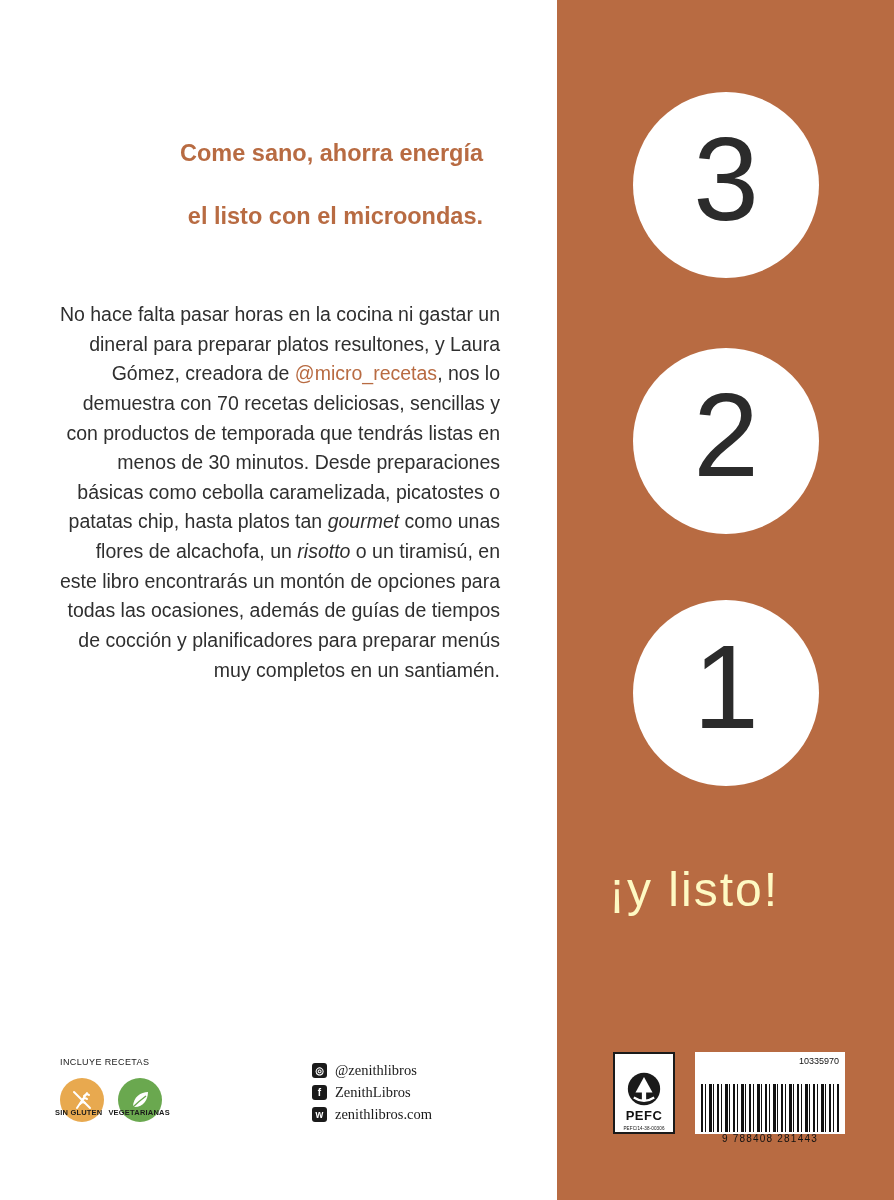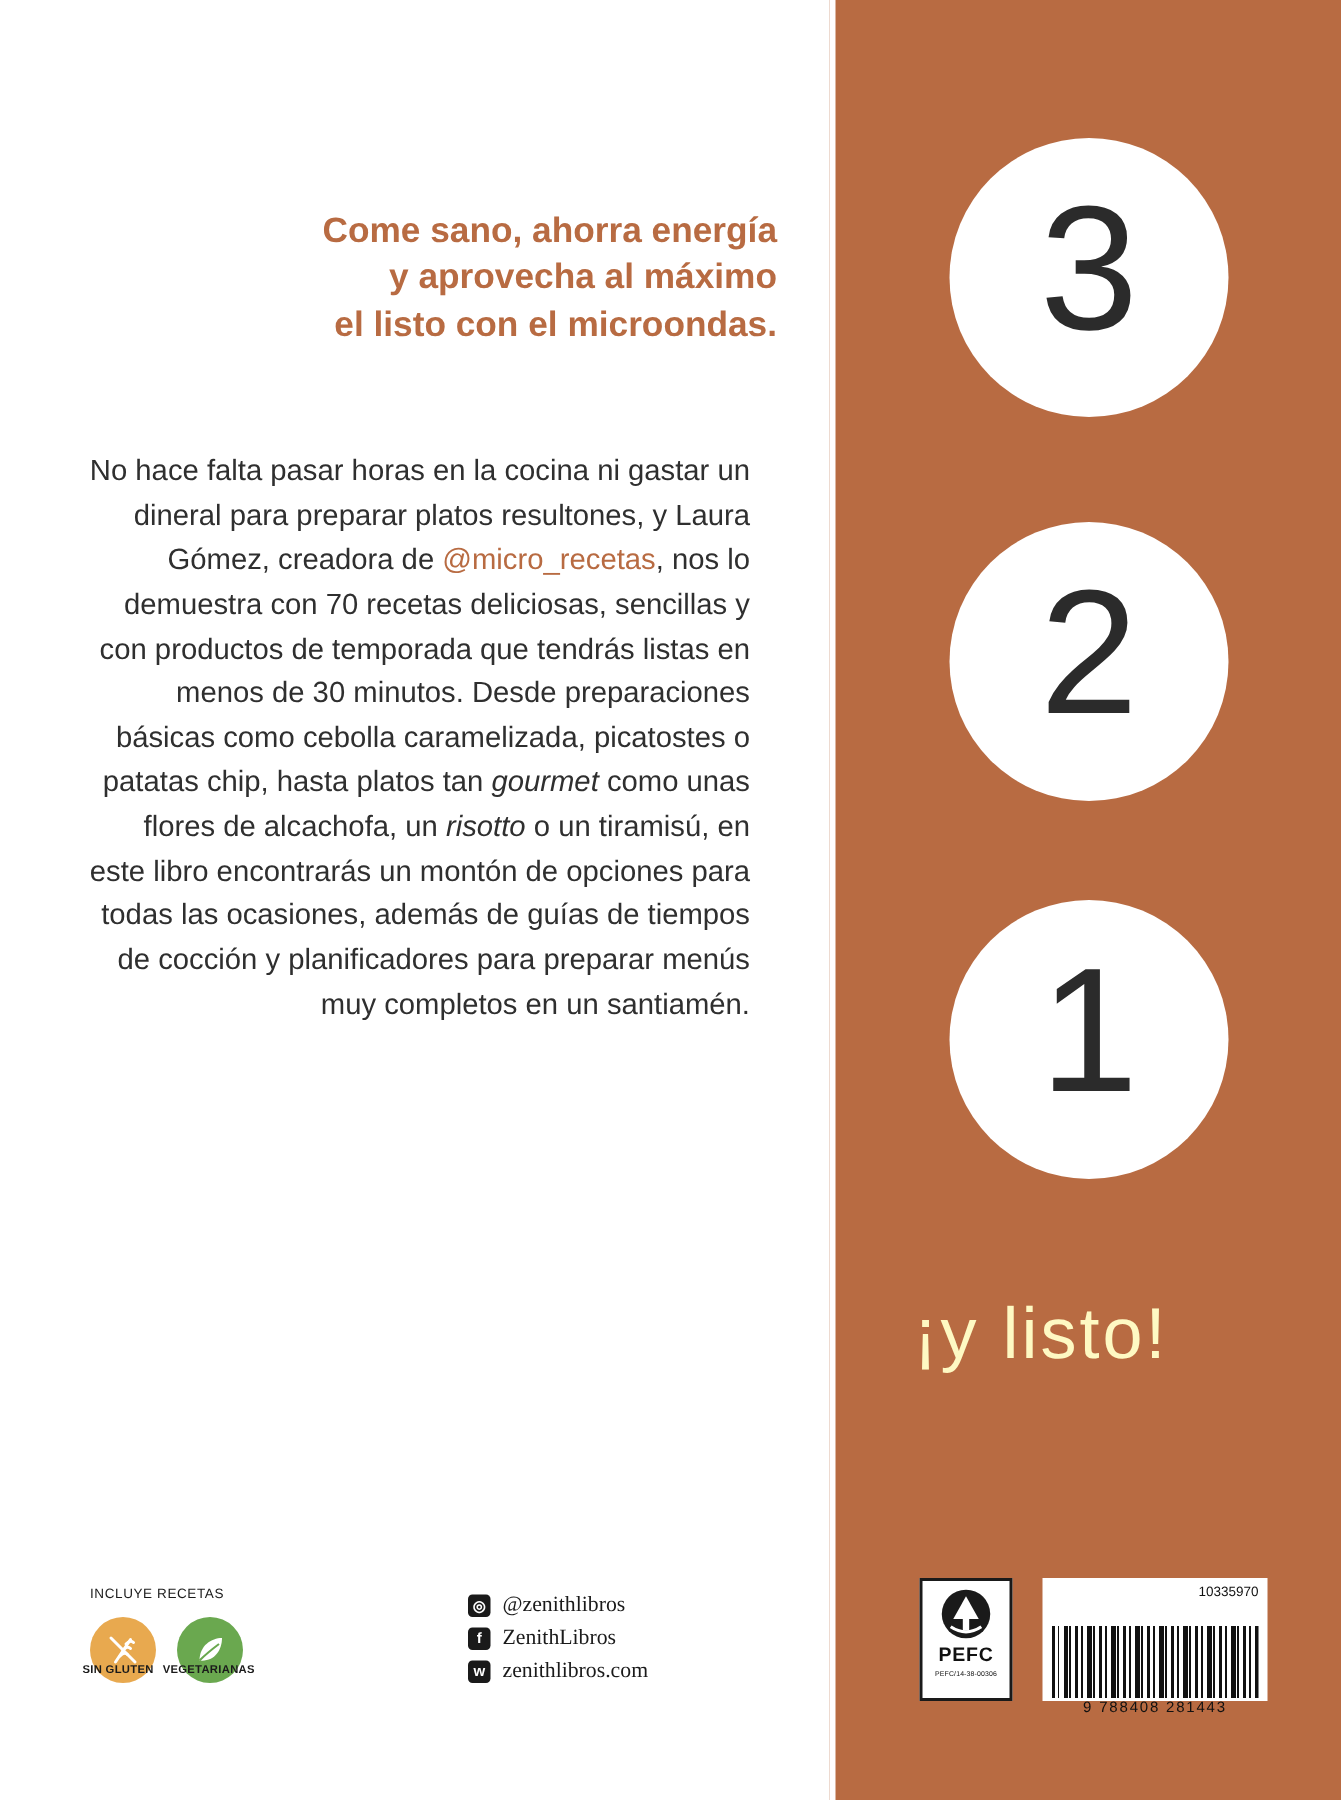"Come sano, ahorra energía" .headline { left: 128px -> 93px }
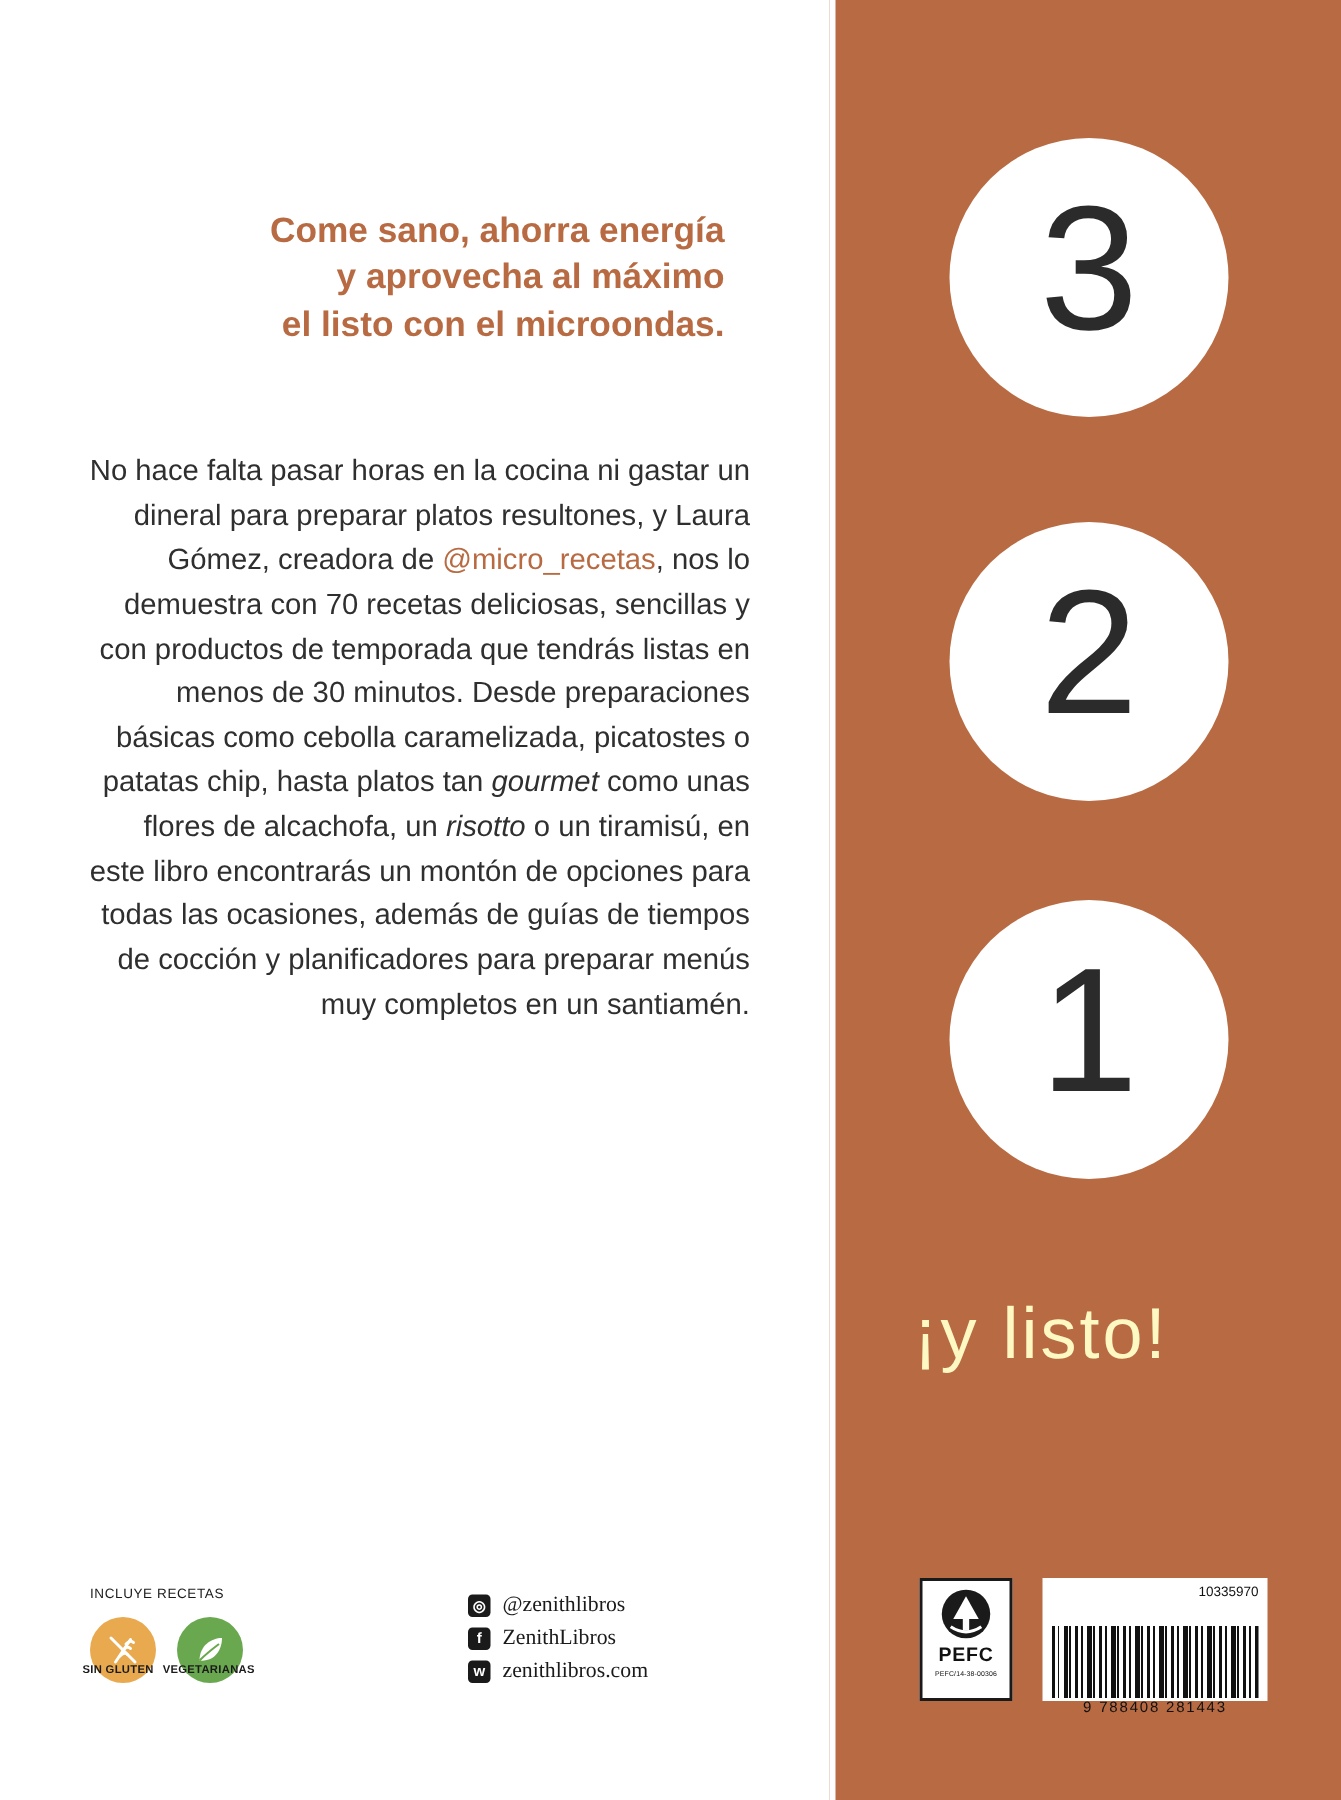"y aprovecha al máximo" span { html: <span>y aprovecha al máximo</span> -> none }
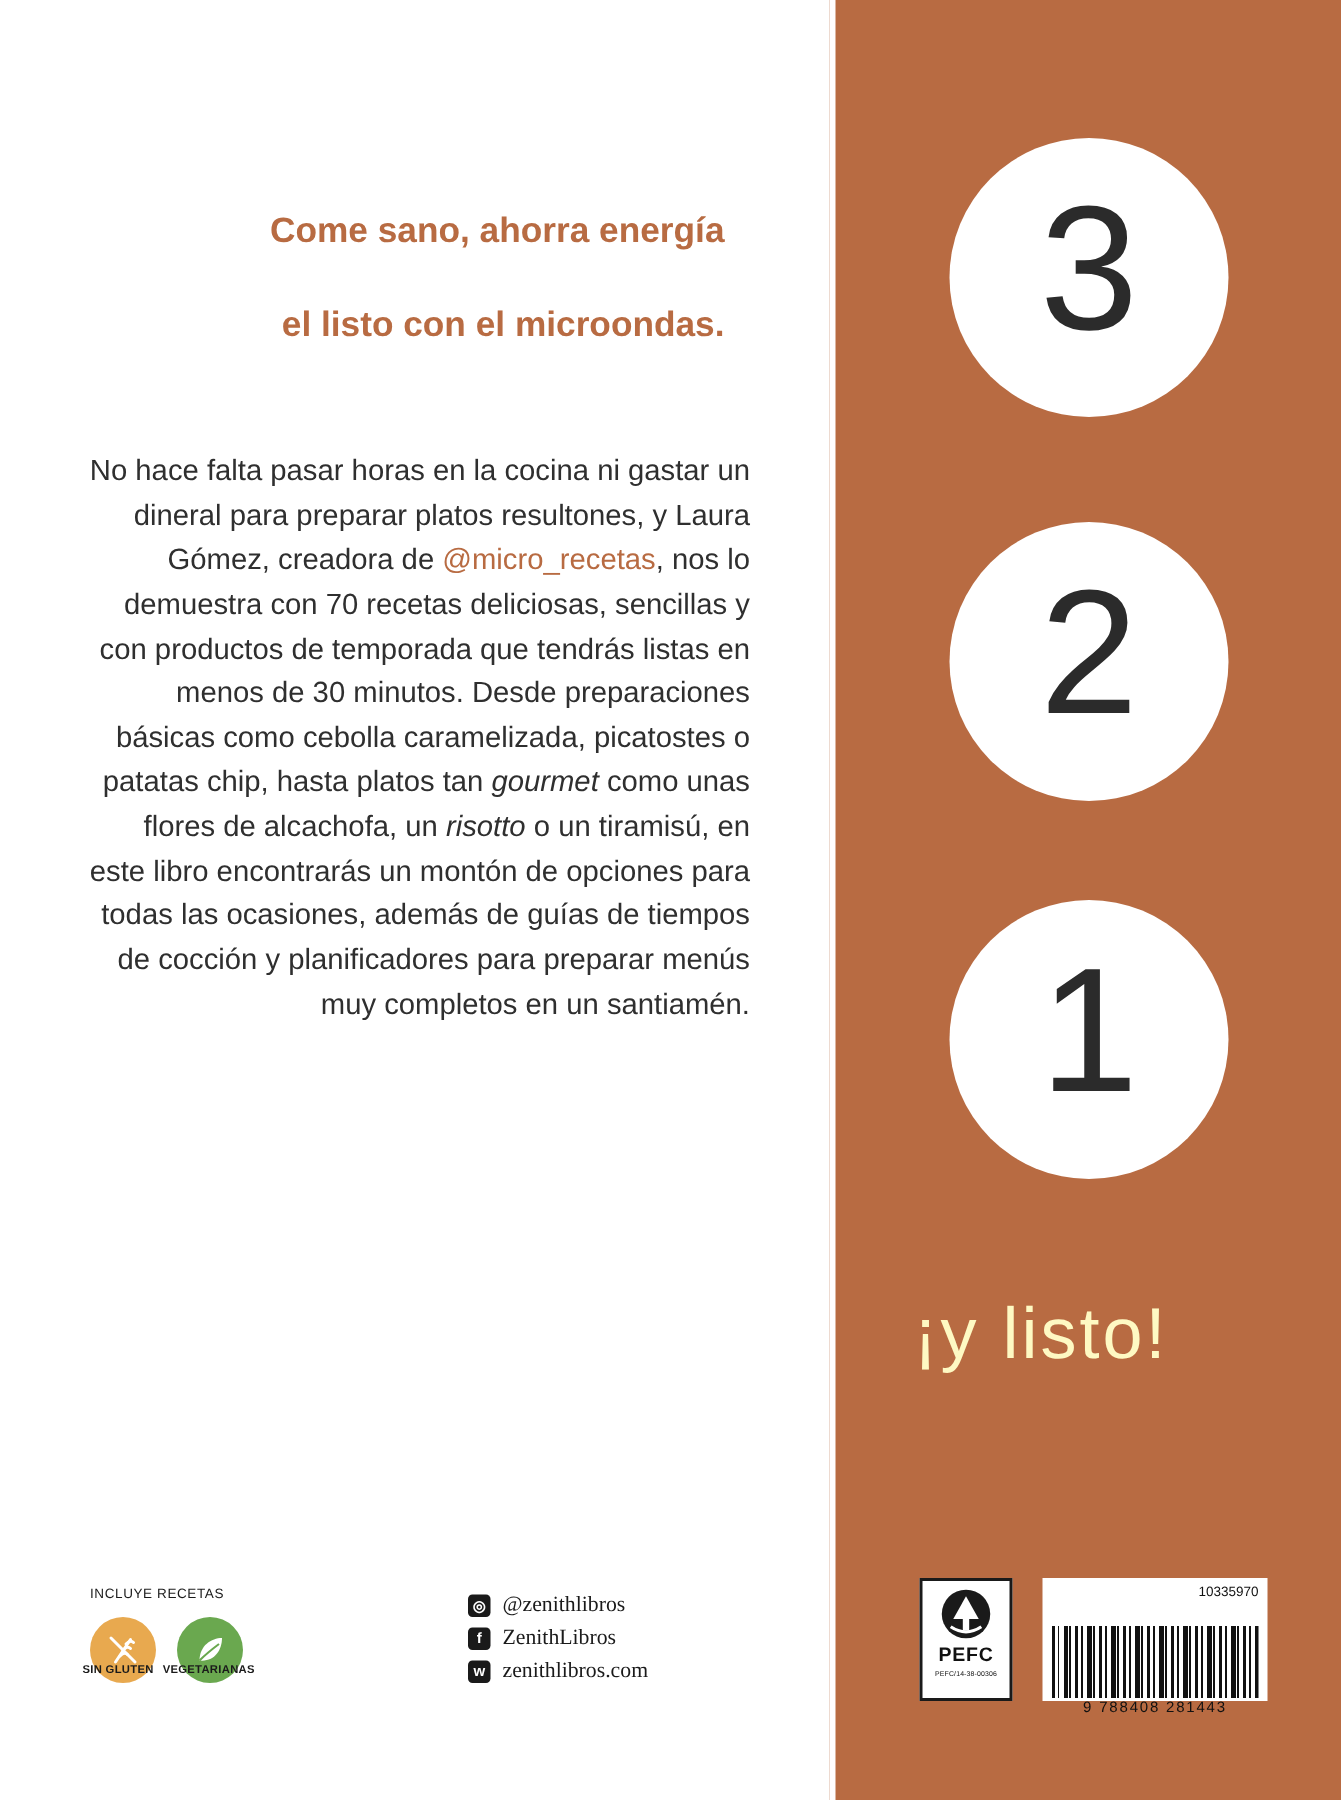"PEFC" .pefc-box { padding-top: 5px -> 18px }
